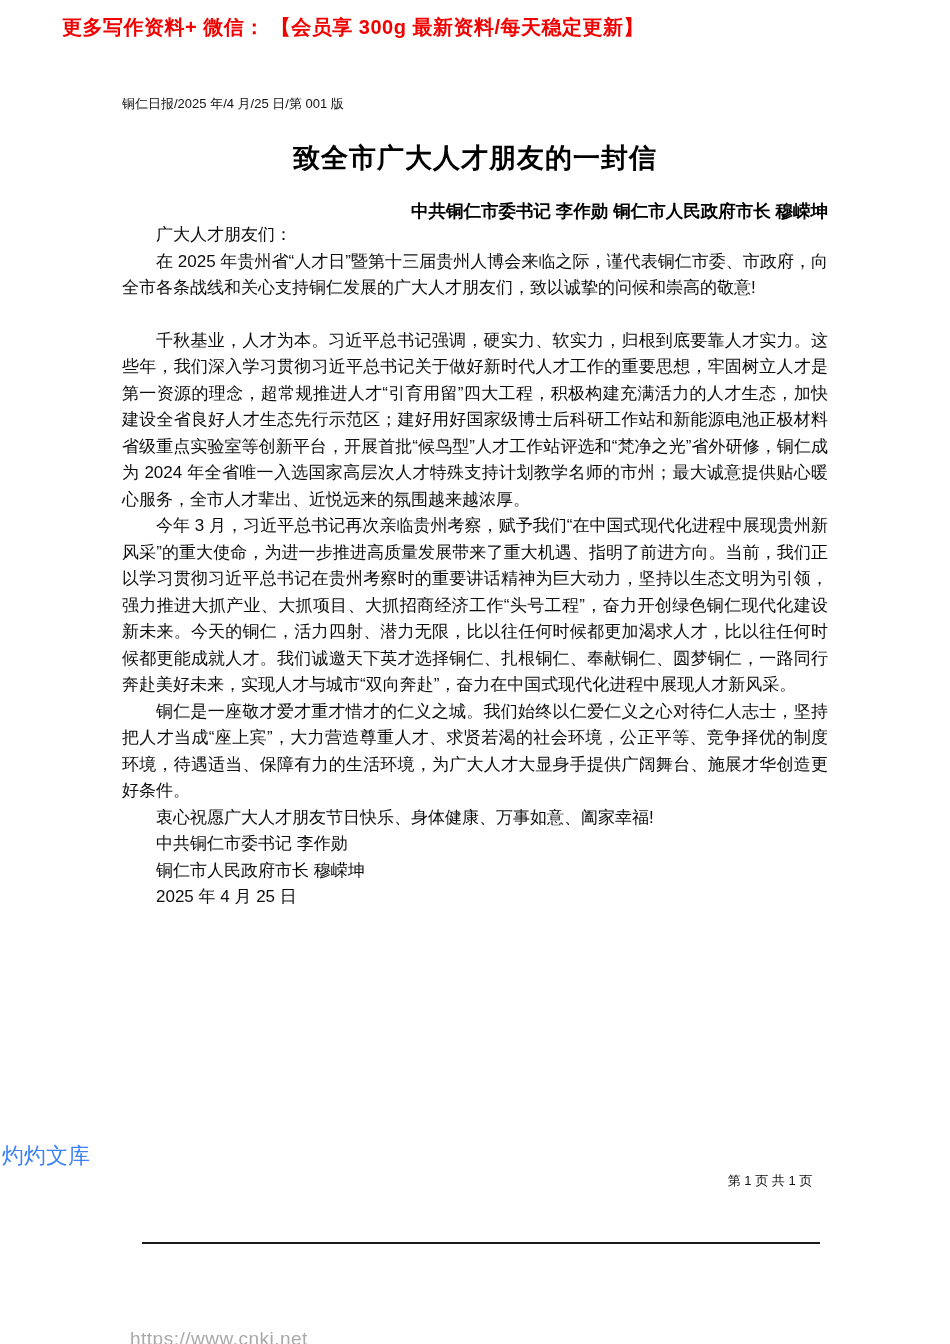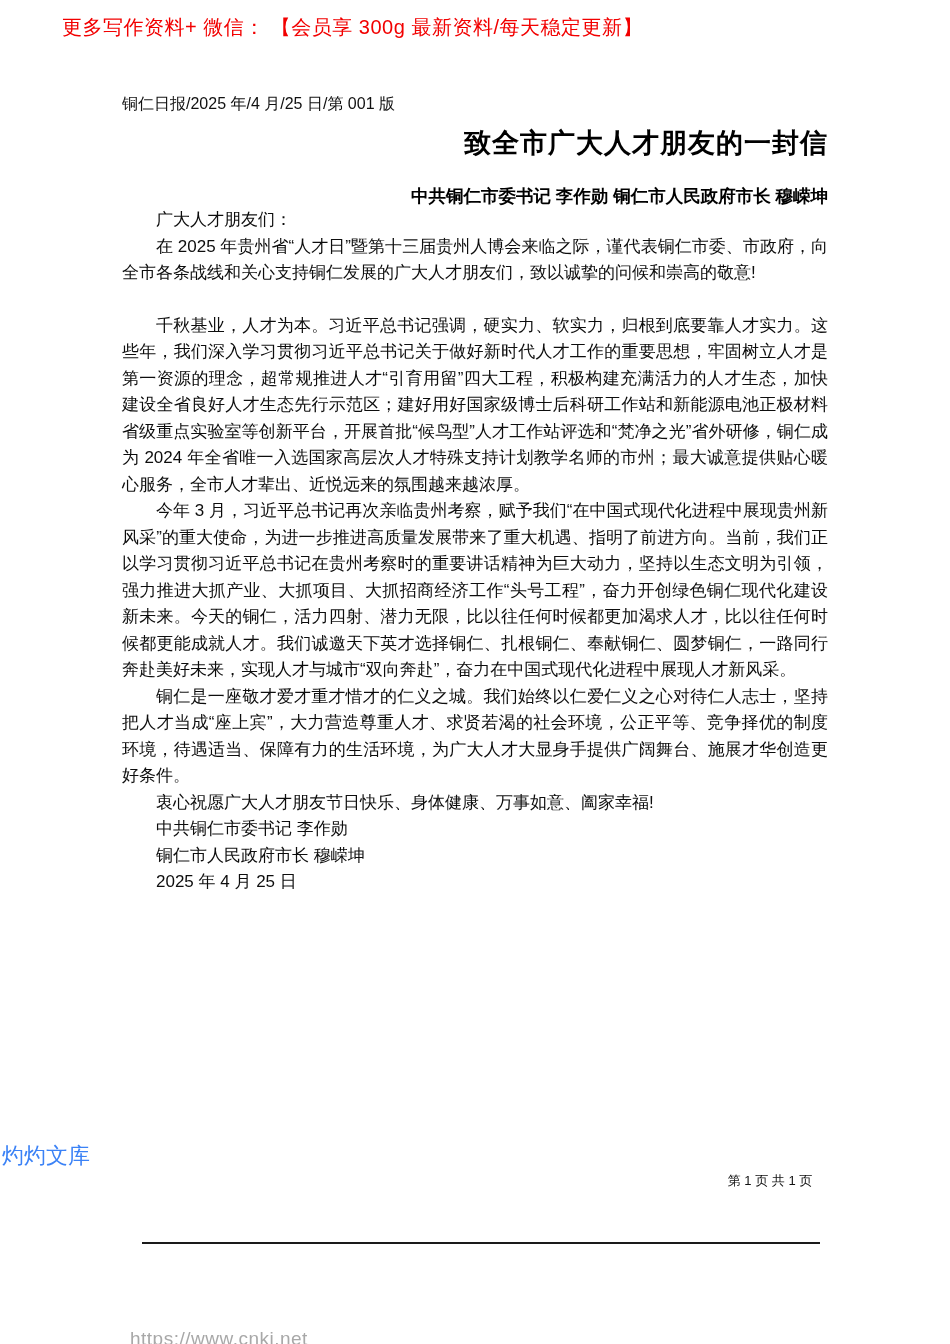"更多写作资料+ 微信： 【会员享 300g 最新资料/每天稳定更新】" .promo-banner { font-weight: normal -> bold }
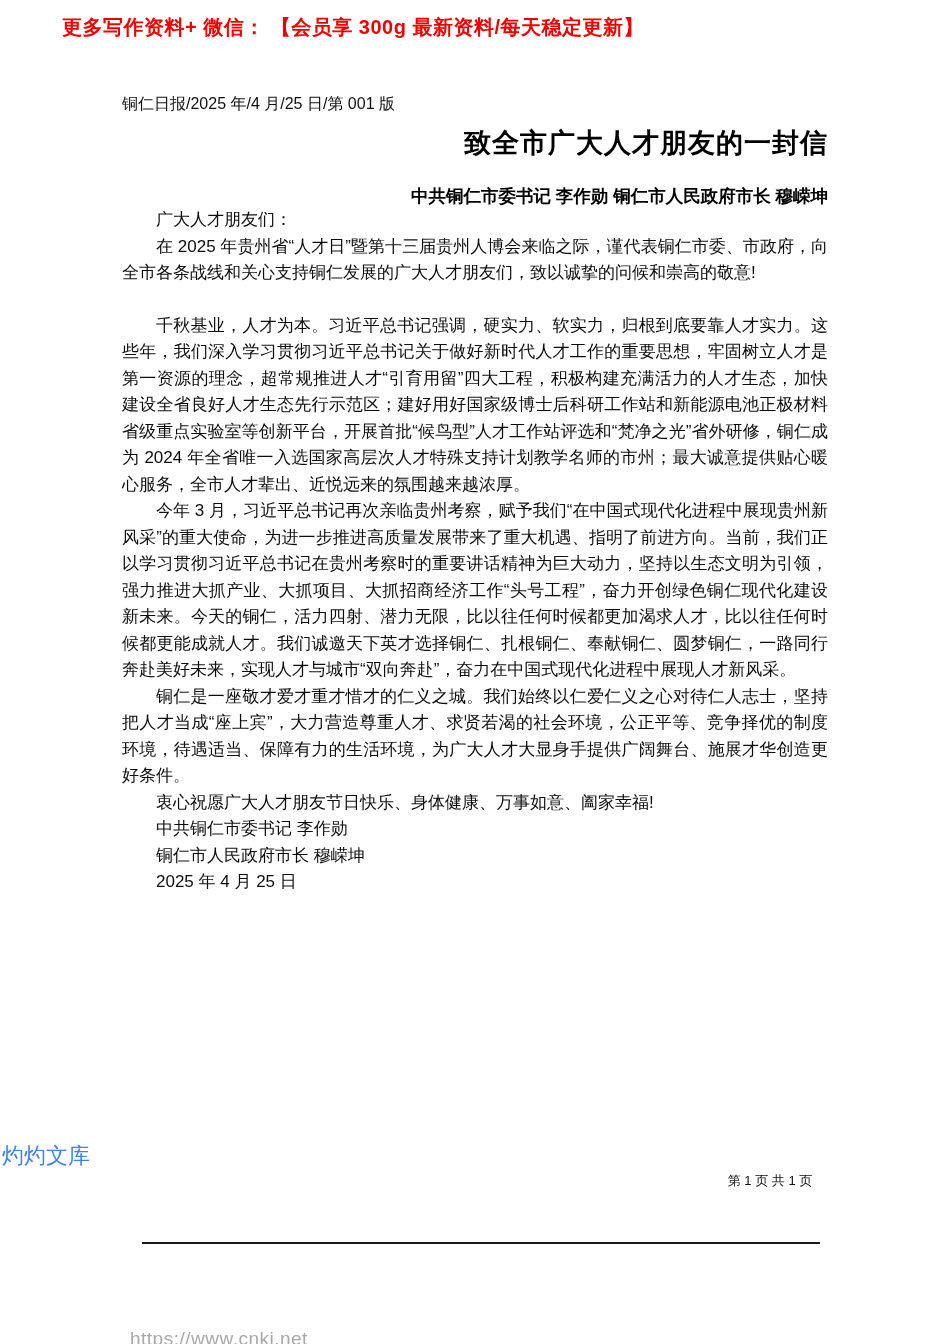"铜仁日报/2025 年/4 月/25 日/第 001" .source-line { font-size: 16px -> 13px }
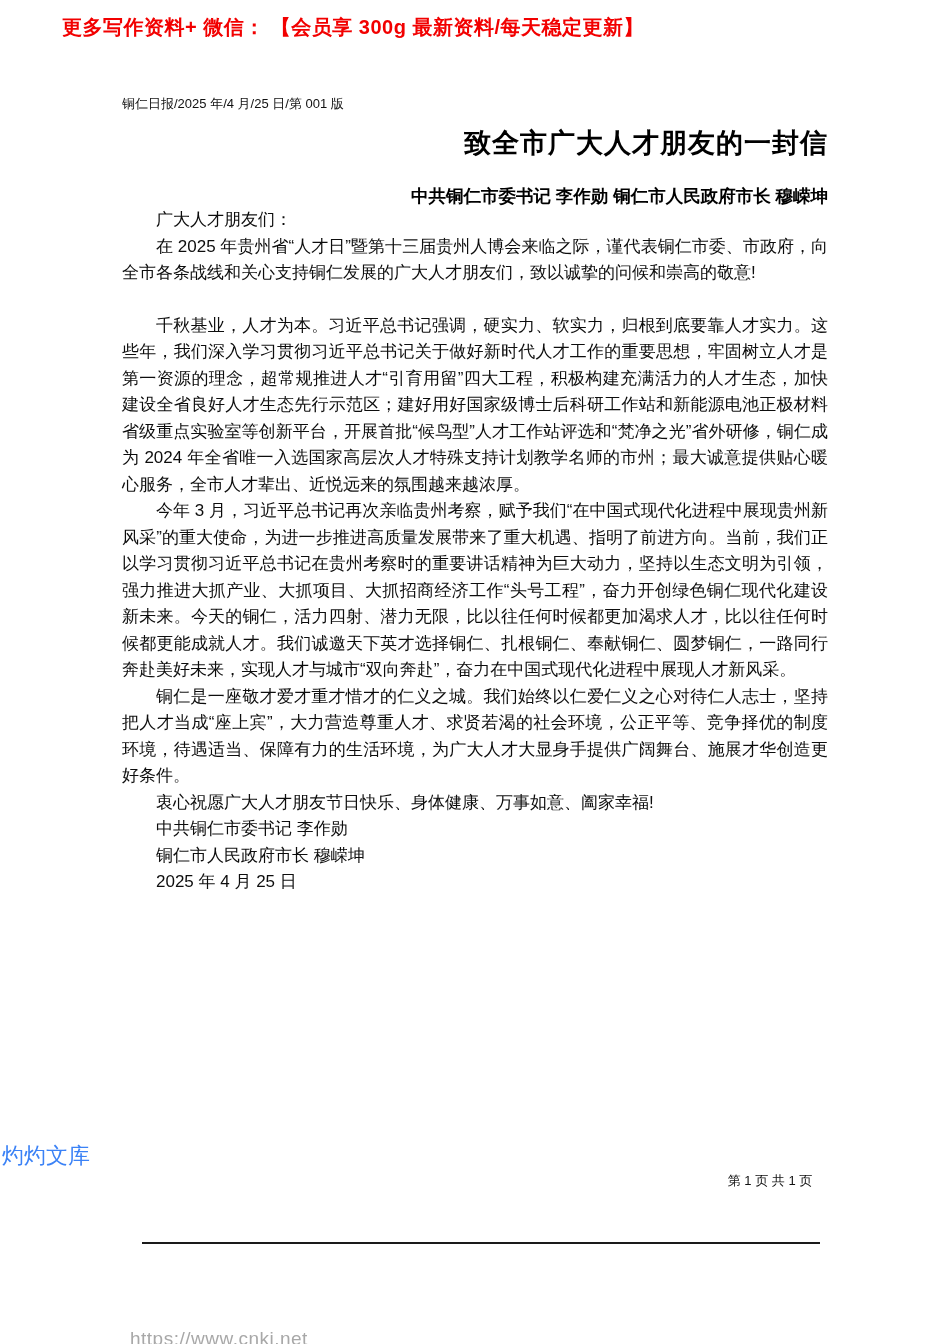"致全市广大人才朋友的一封信" .doc-title { margin-top: 14px -> 29px; text-align: right -> center }
